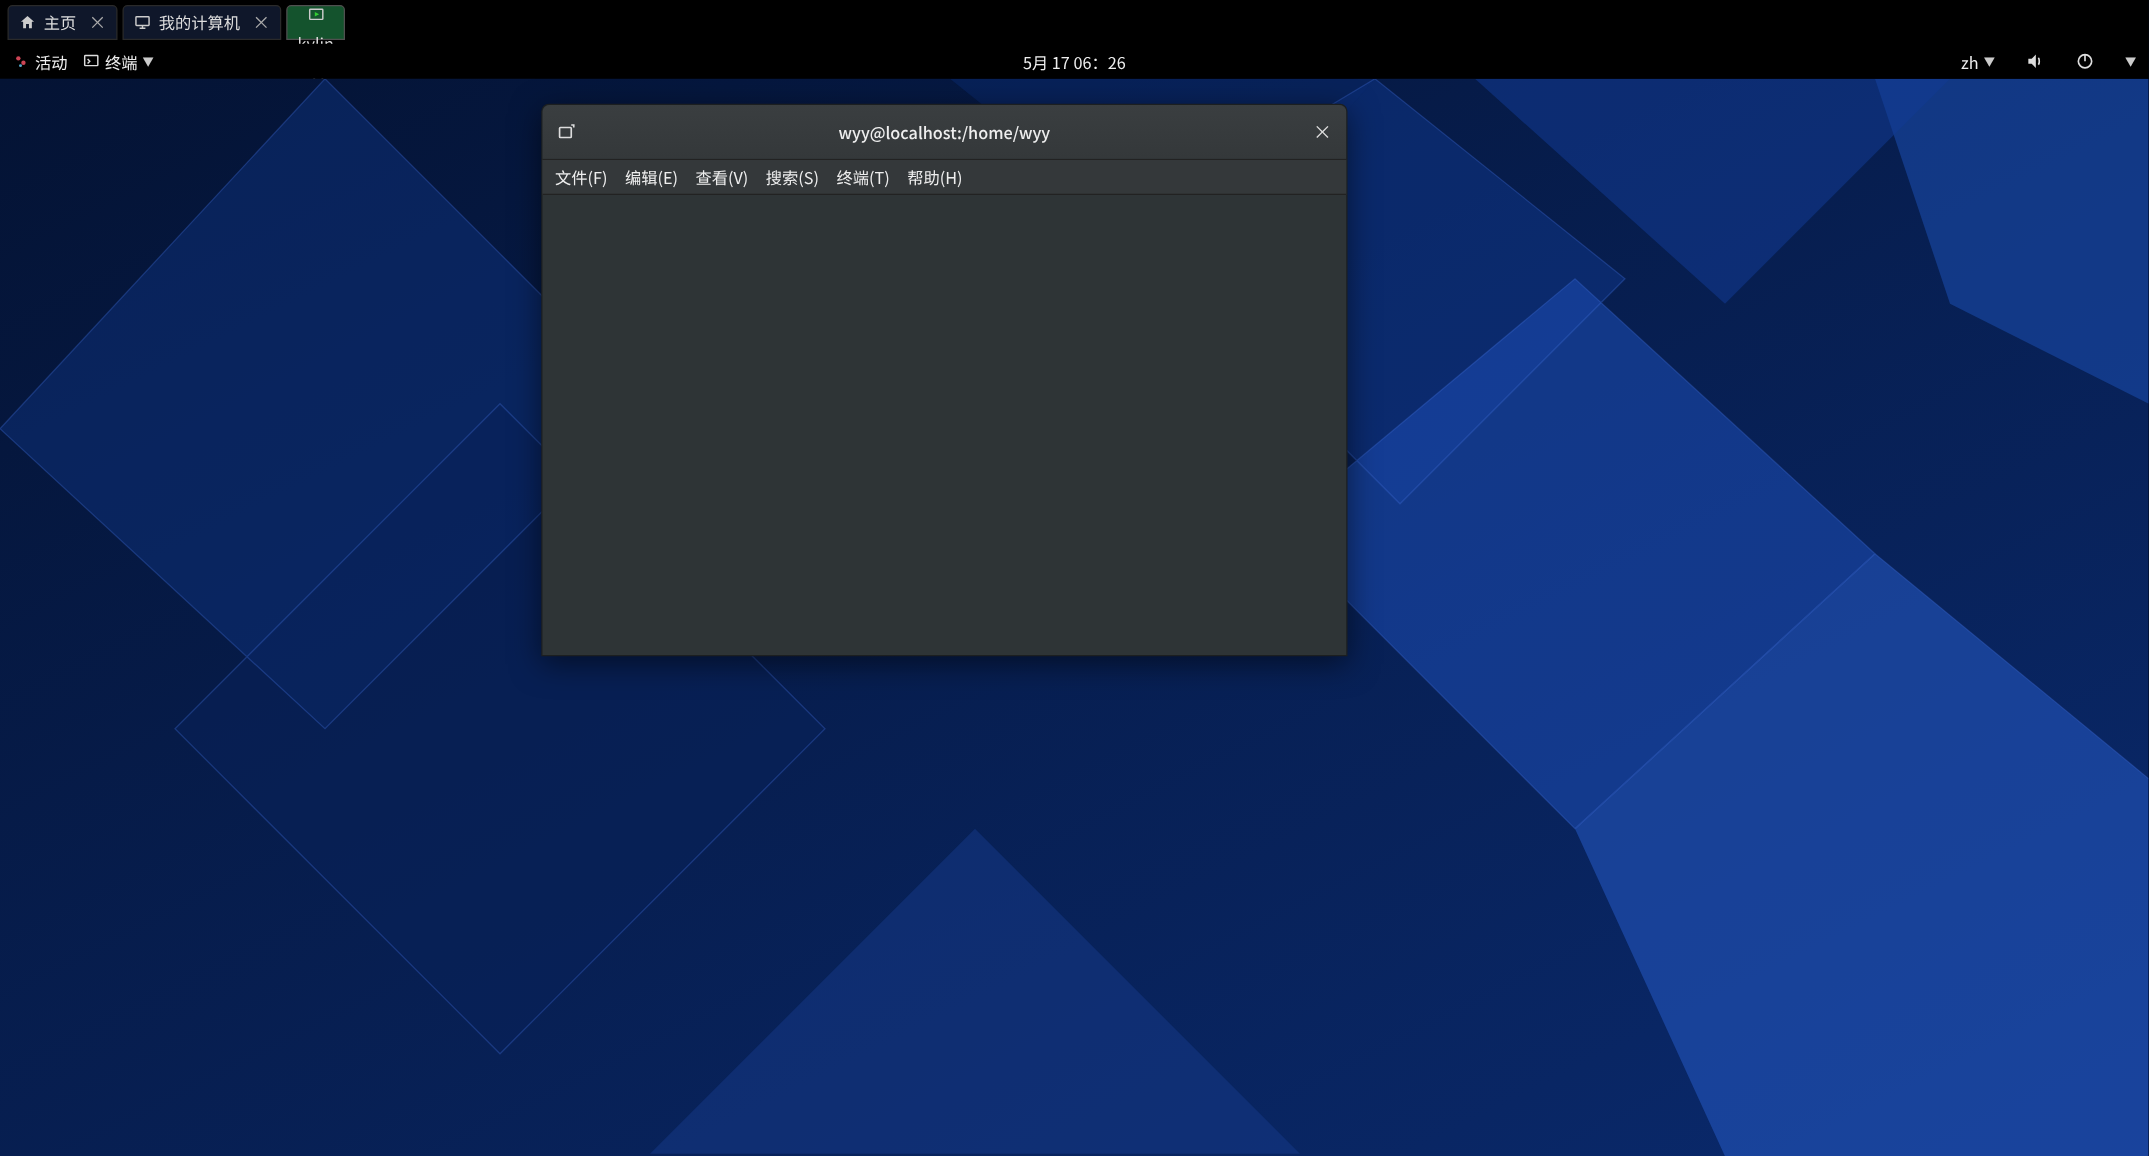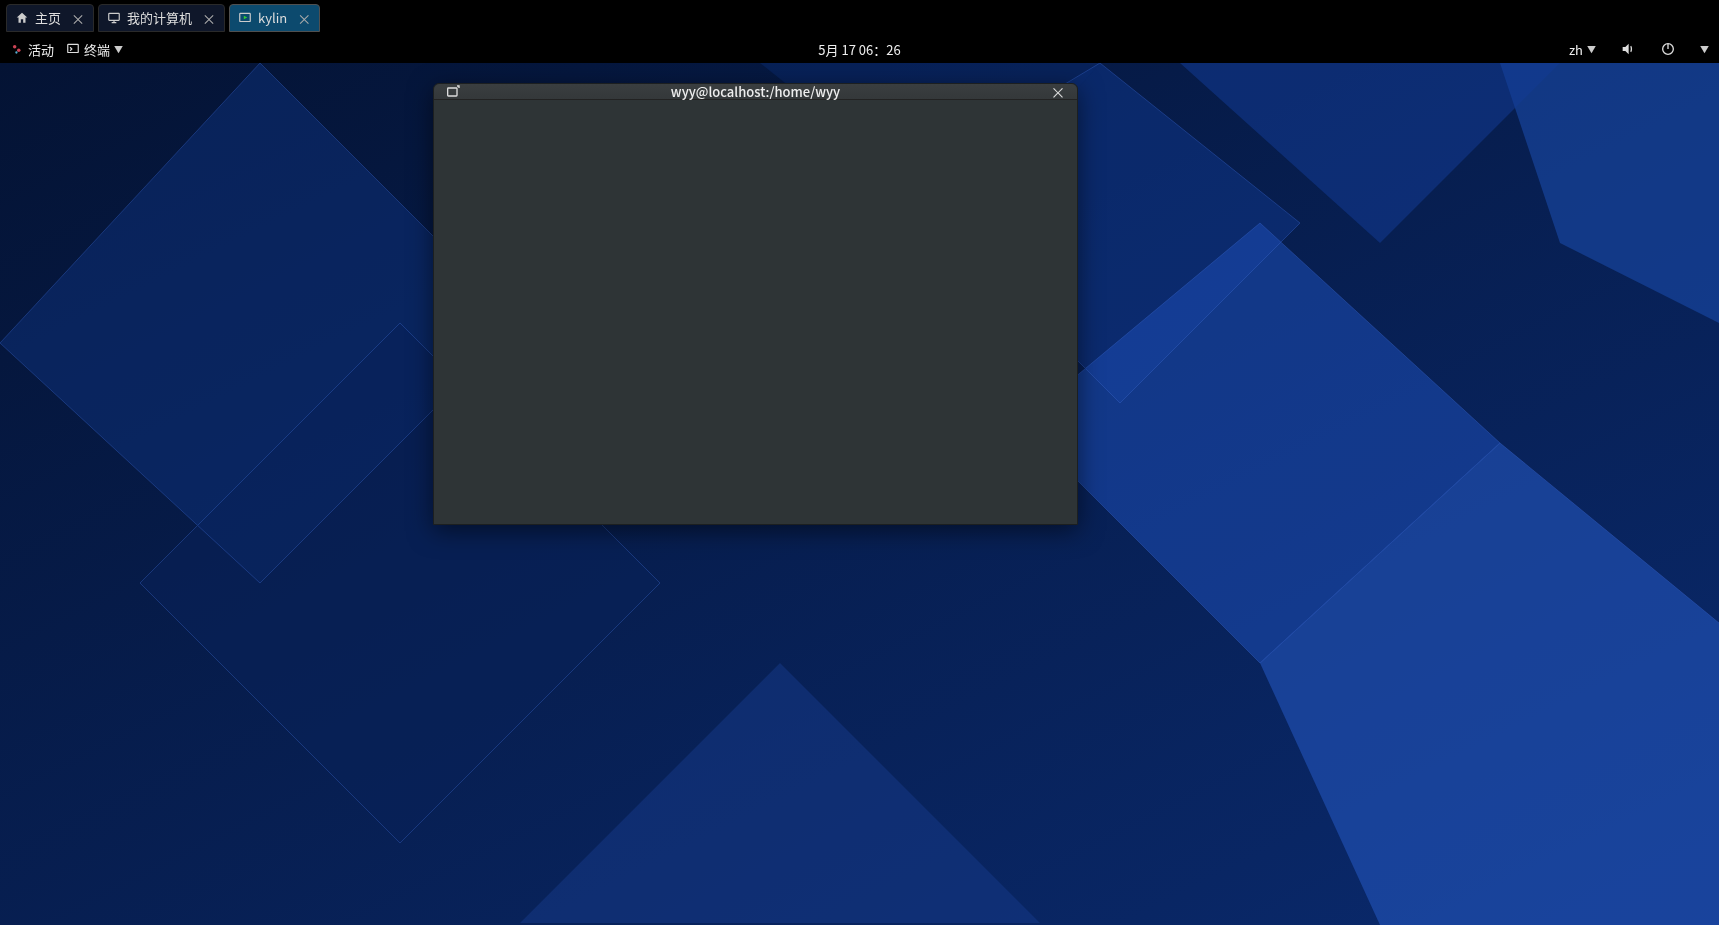"kylin" .ws-tab.active { background: #0c4a6e -> #14532d; flex-direction: none -> column }
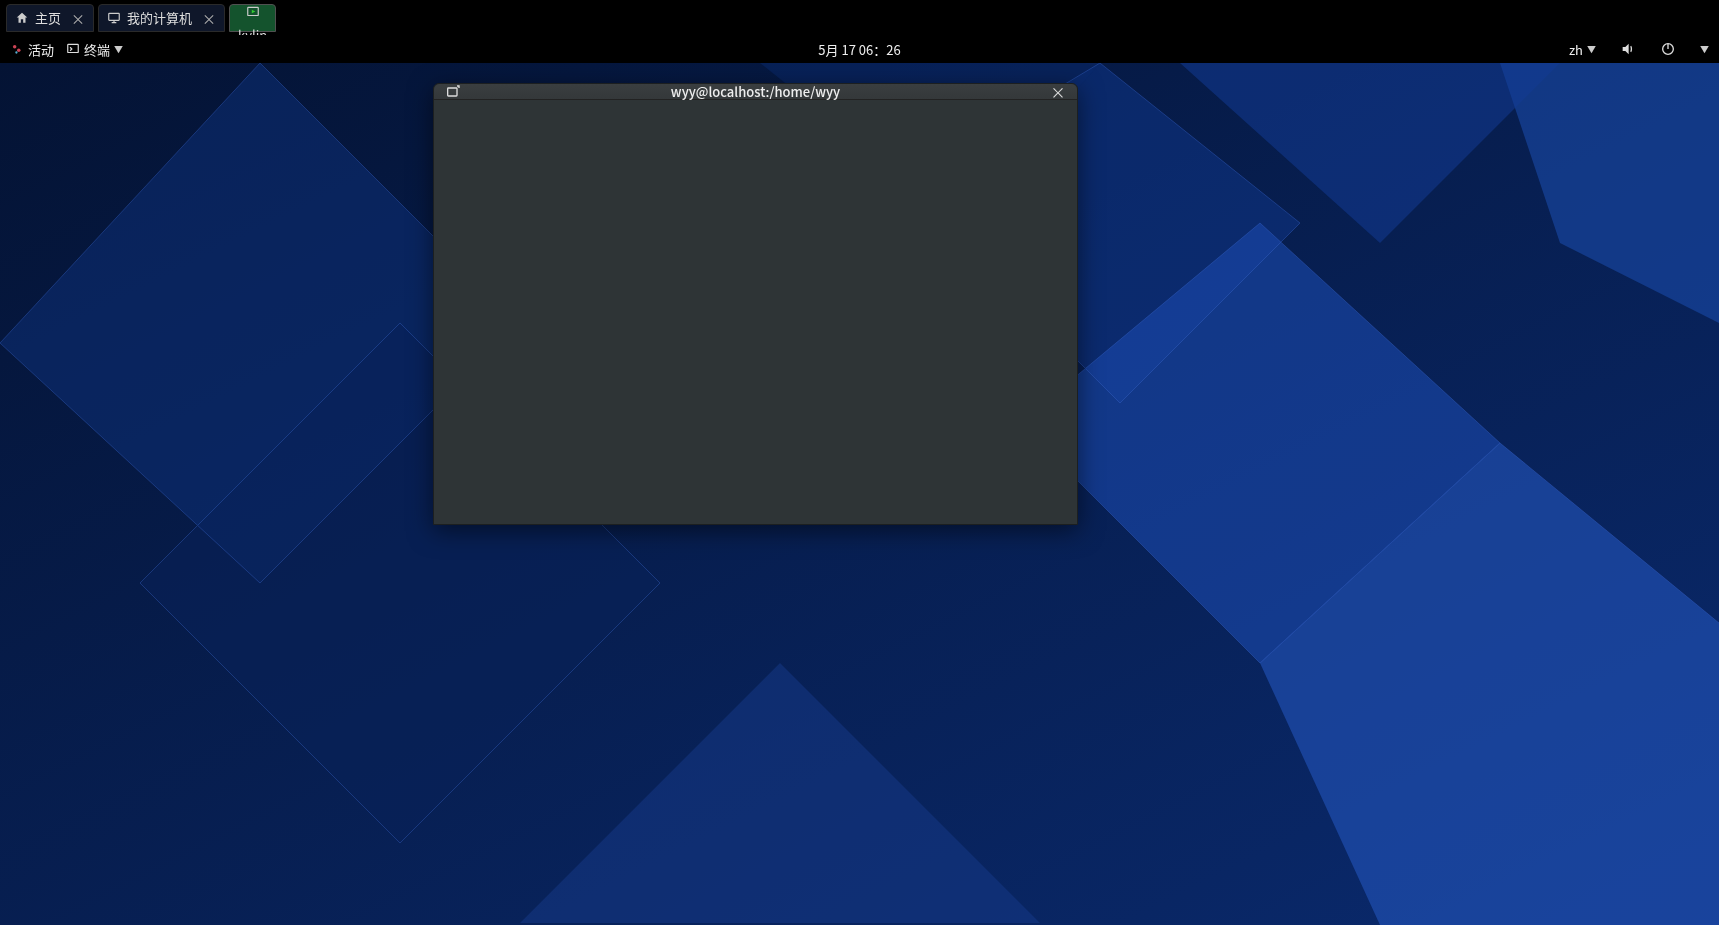"wyy@localhost:/home/wyy" .term-titlebar { height: 16px -> 44px }
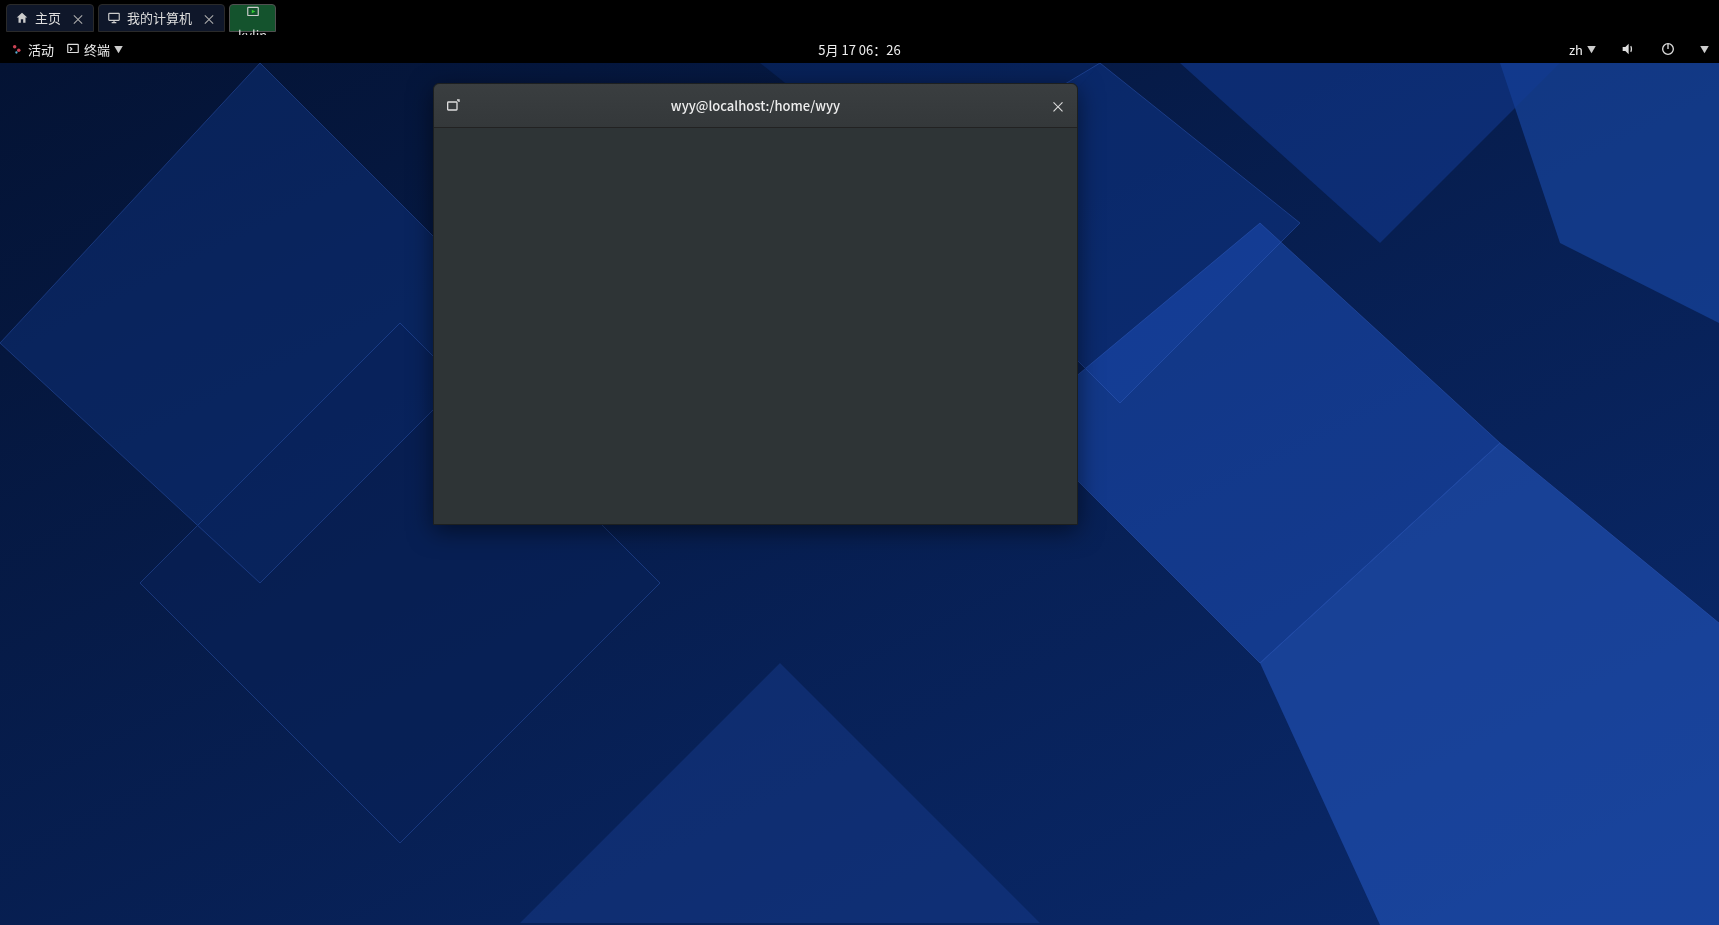"文件(F)" div.term-menubar { html: none -> <div> <span>文件(F)</span> <span>编辑(E)</span> <span>查看(V)</span> <span>搜索(S)</span> <span>终端(T)</span> <span>帮助(H)</span> </div> }
